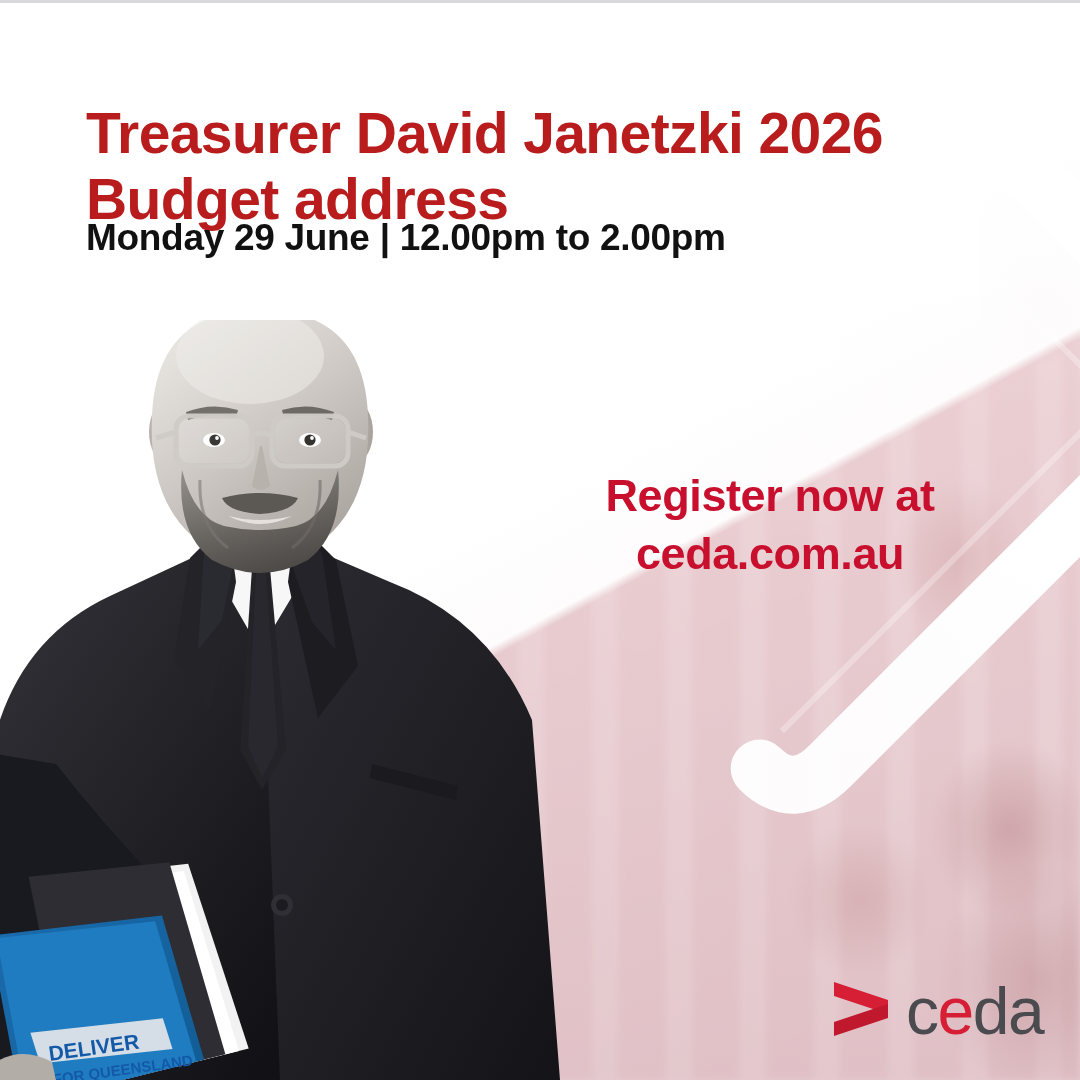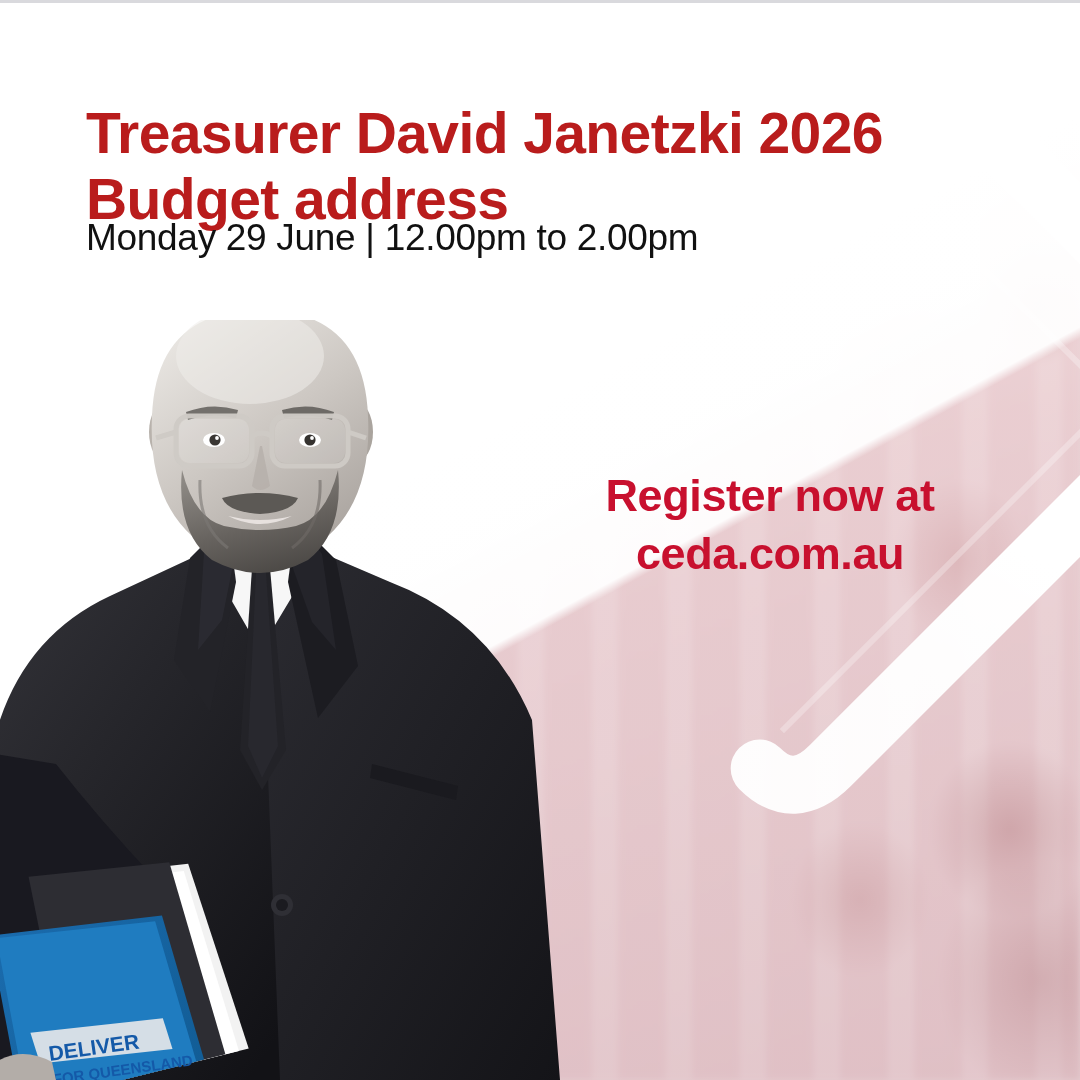"Monday 29 June | 12.00pm" .subtitle { font-weight: 400 -> 700 }
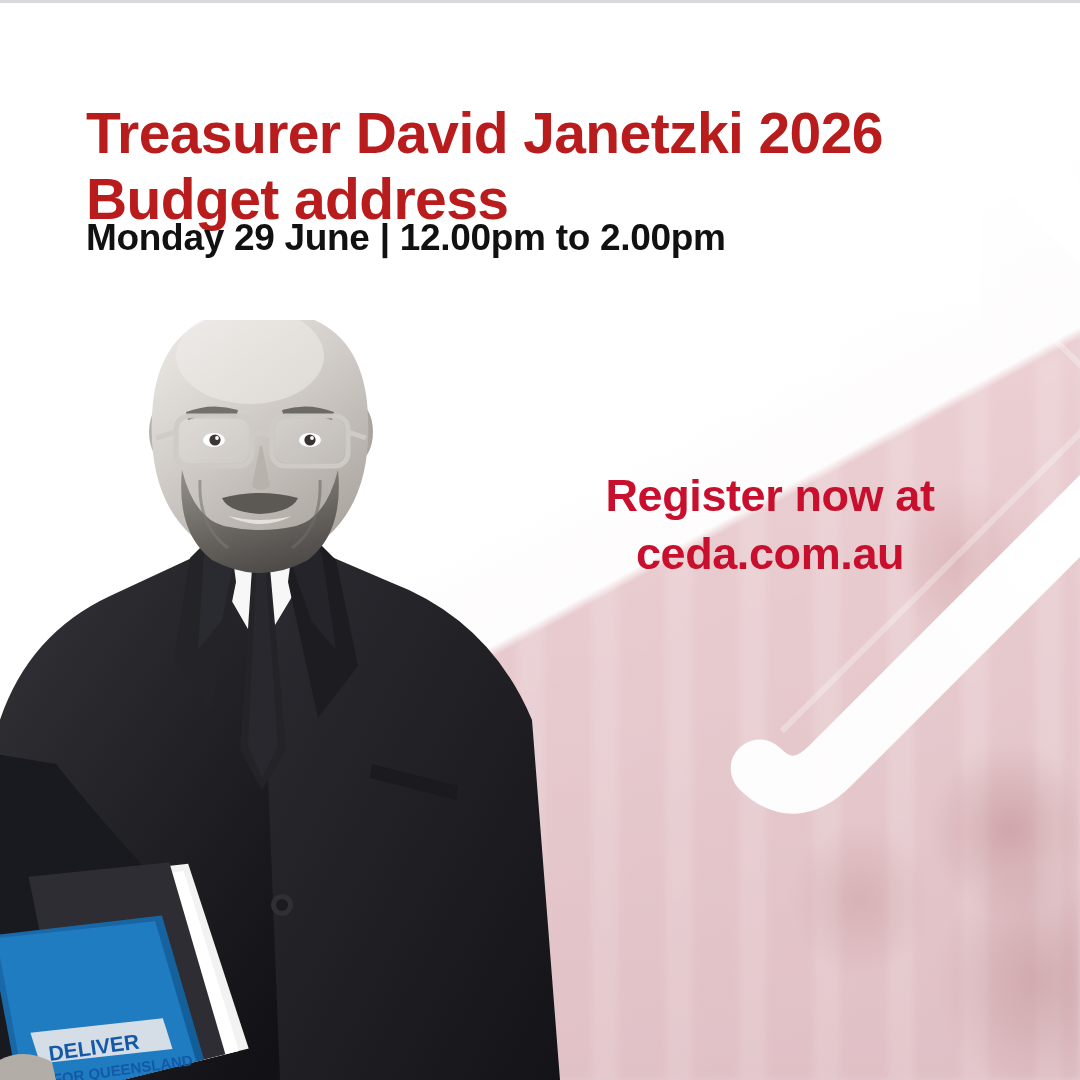"ceda" div.logo { html: none -> <div> <span> <svg> <path></path> <path></path> </svg> </span> <span> <span>c</span><span>e</span><span>da</span> </span> </div> }
